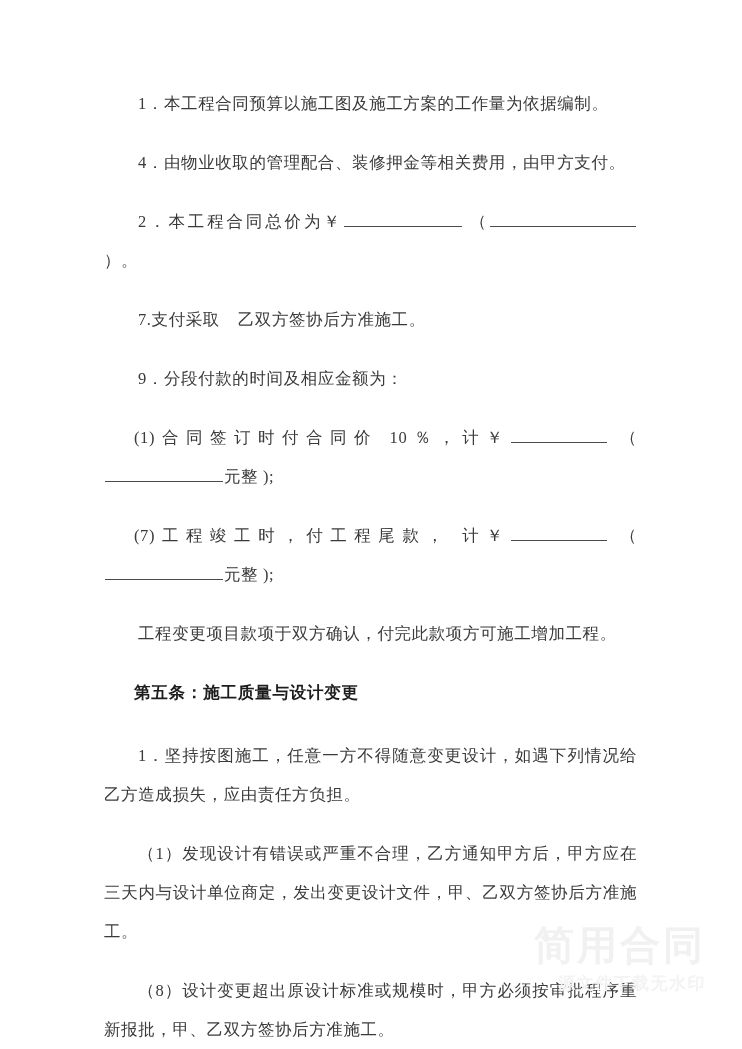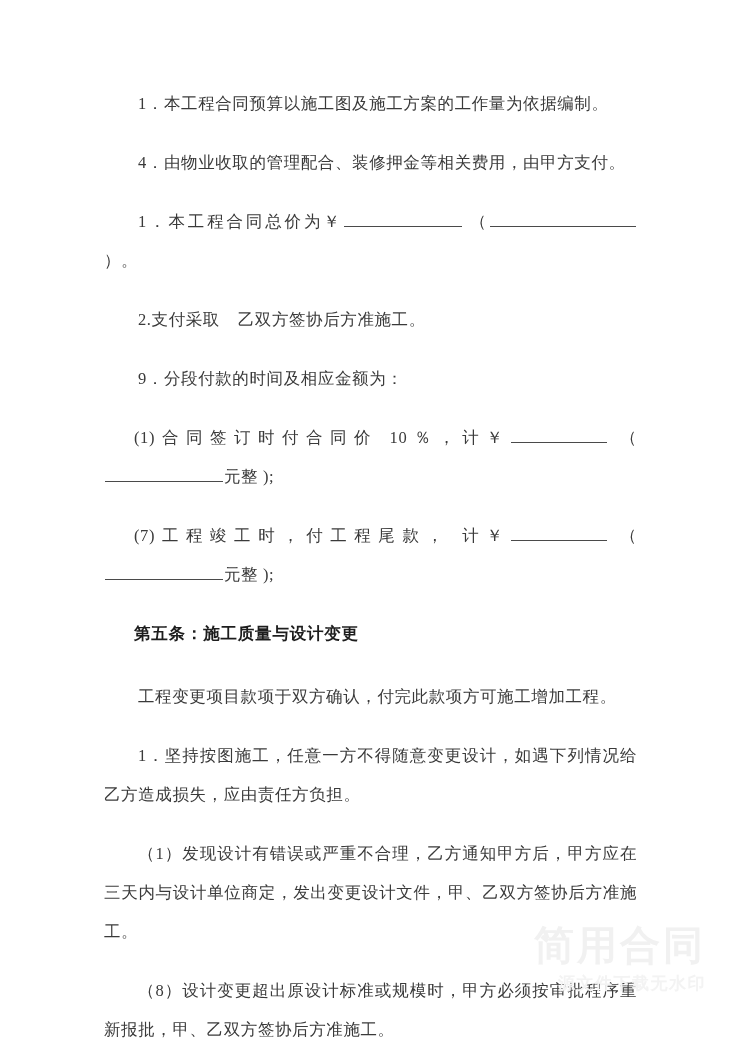"1．本工程合同总价为￥" span { text: 1 -> 2 }
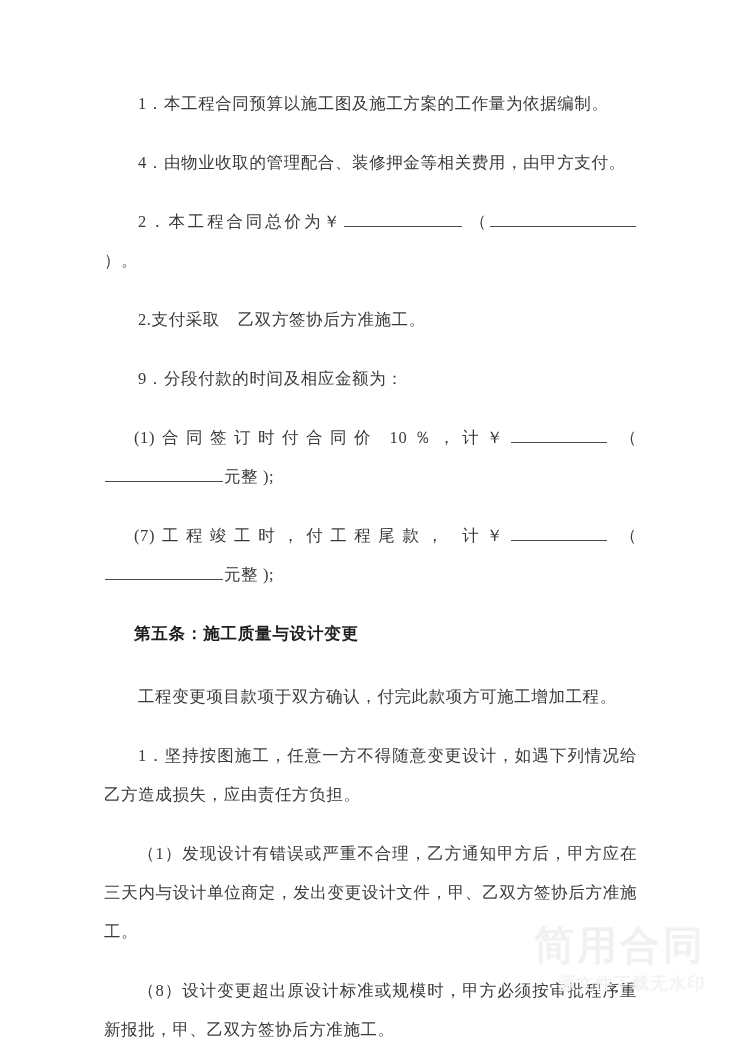"2.支付采取" span { text: 2 -> 7 }
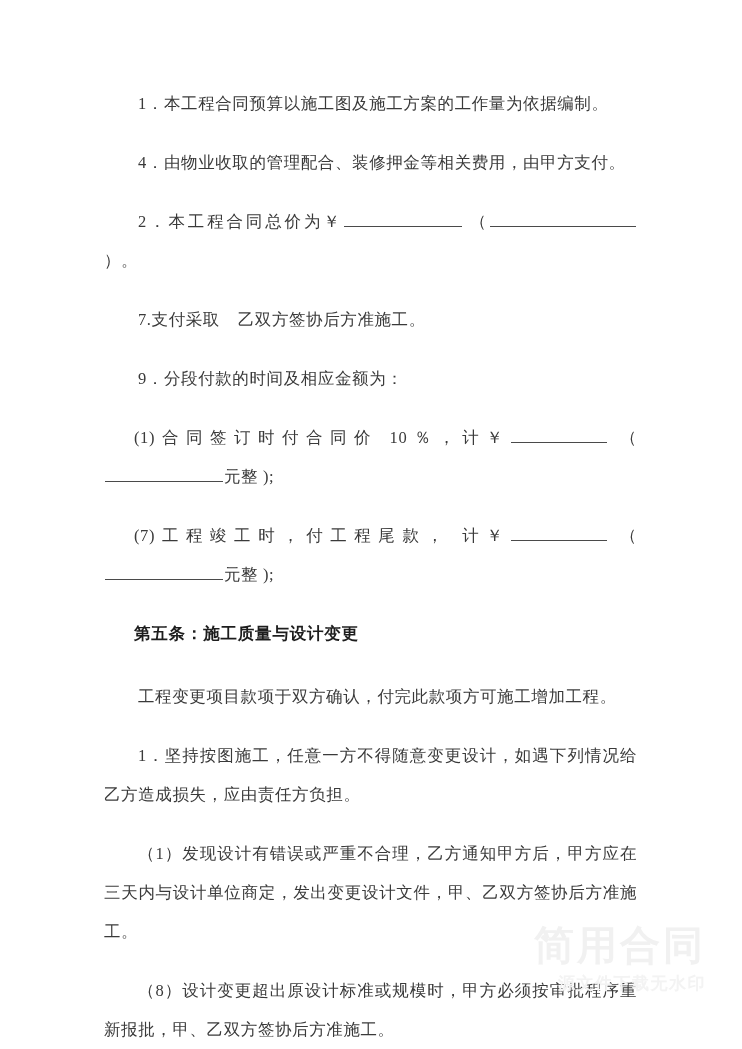"第五条：施工质量与设计变更" p.para { order: before "工程变更项目款项于双方确认，付完此款项方可施工增加工程。" -> after "工程变更项目款项于双方确认，付完此款项方可施工增加工程。" }
